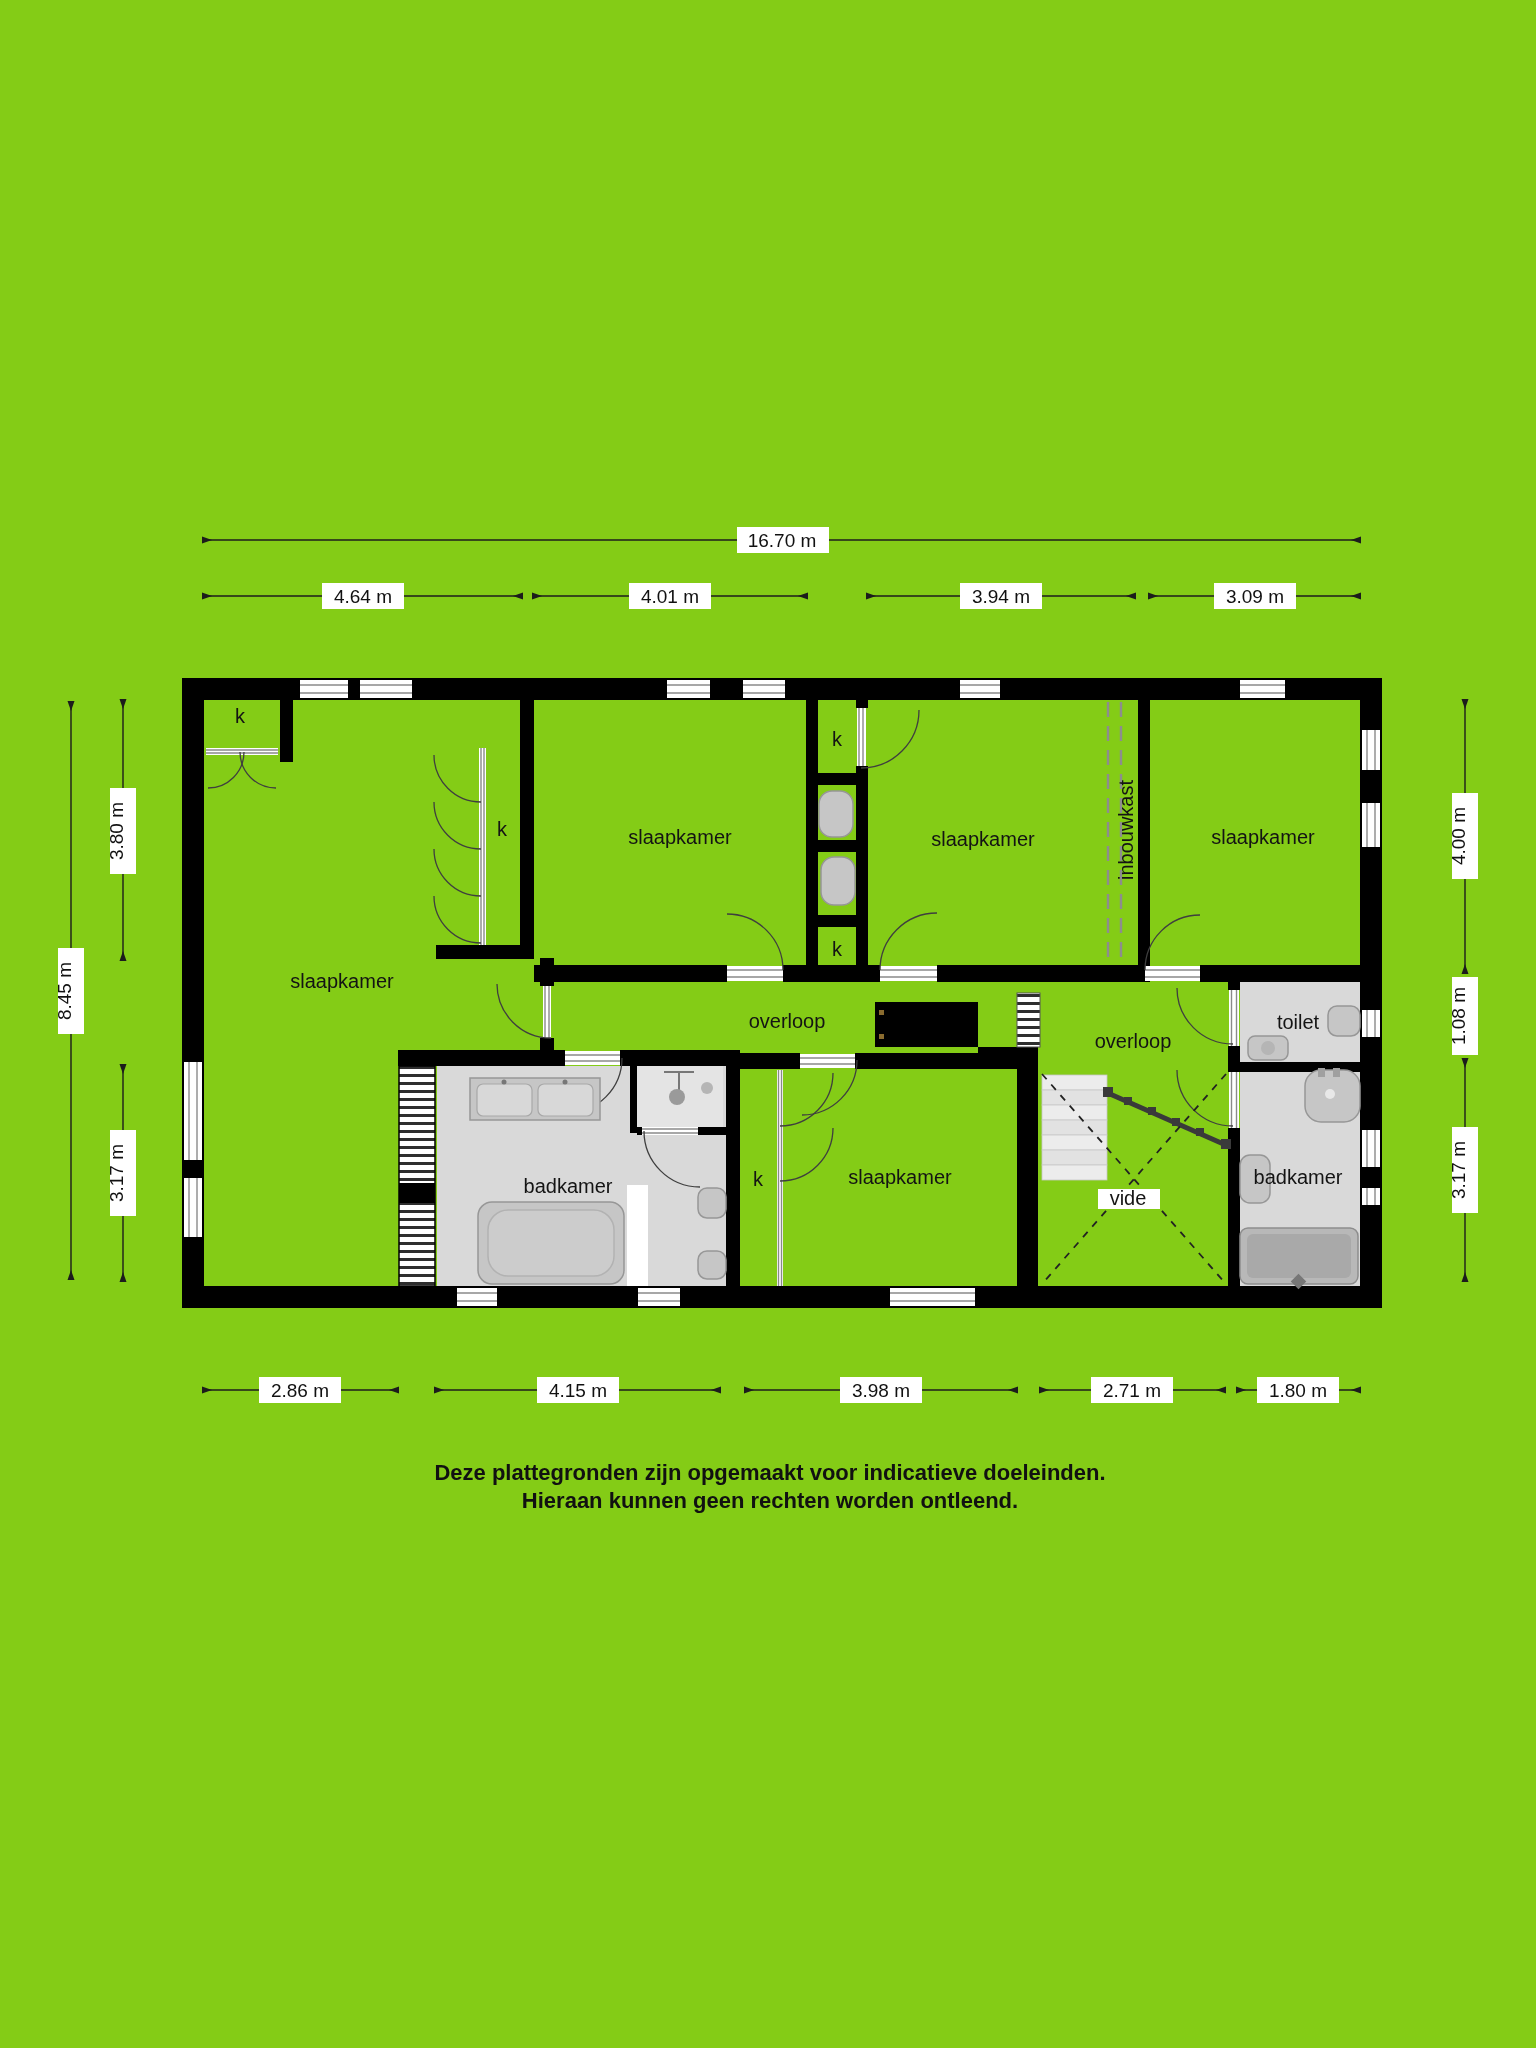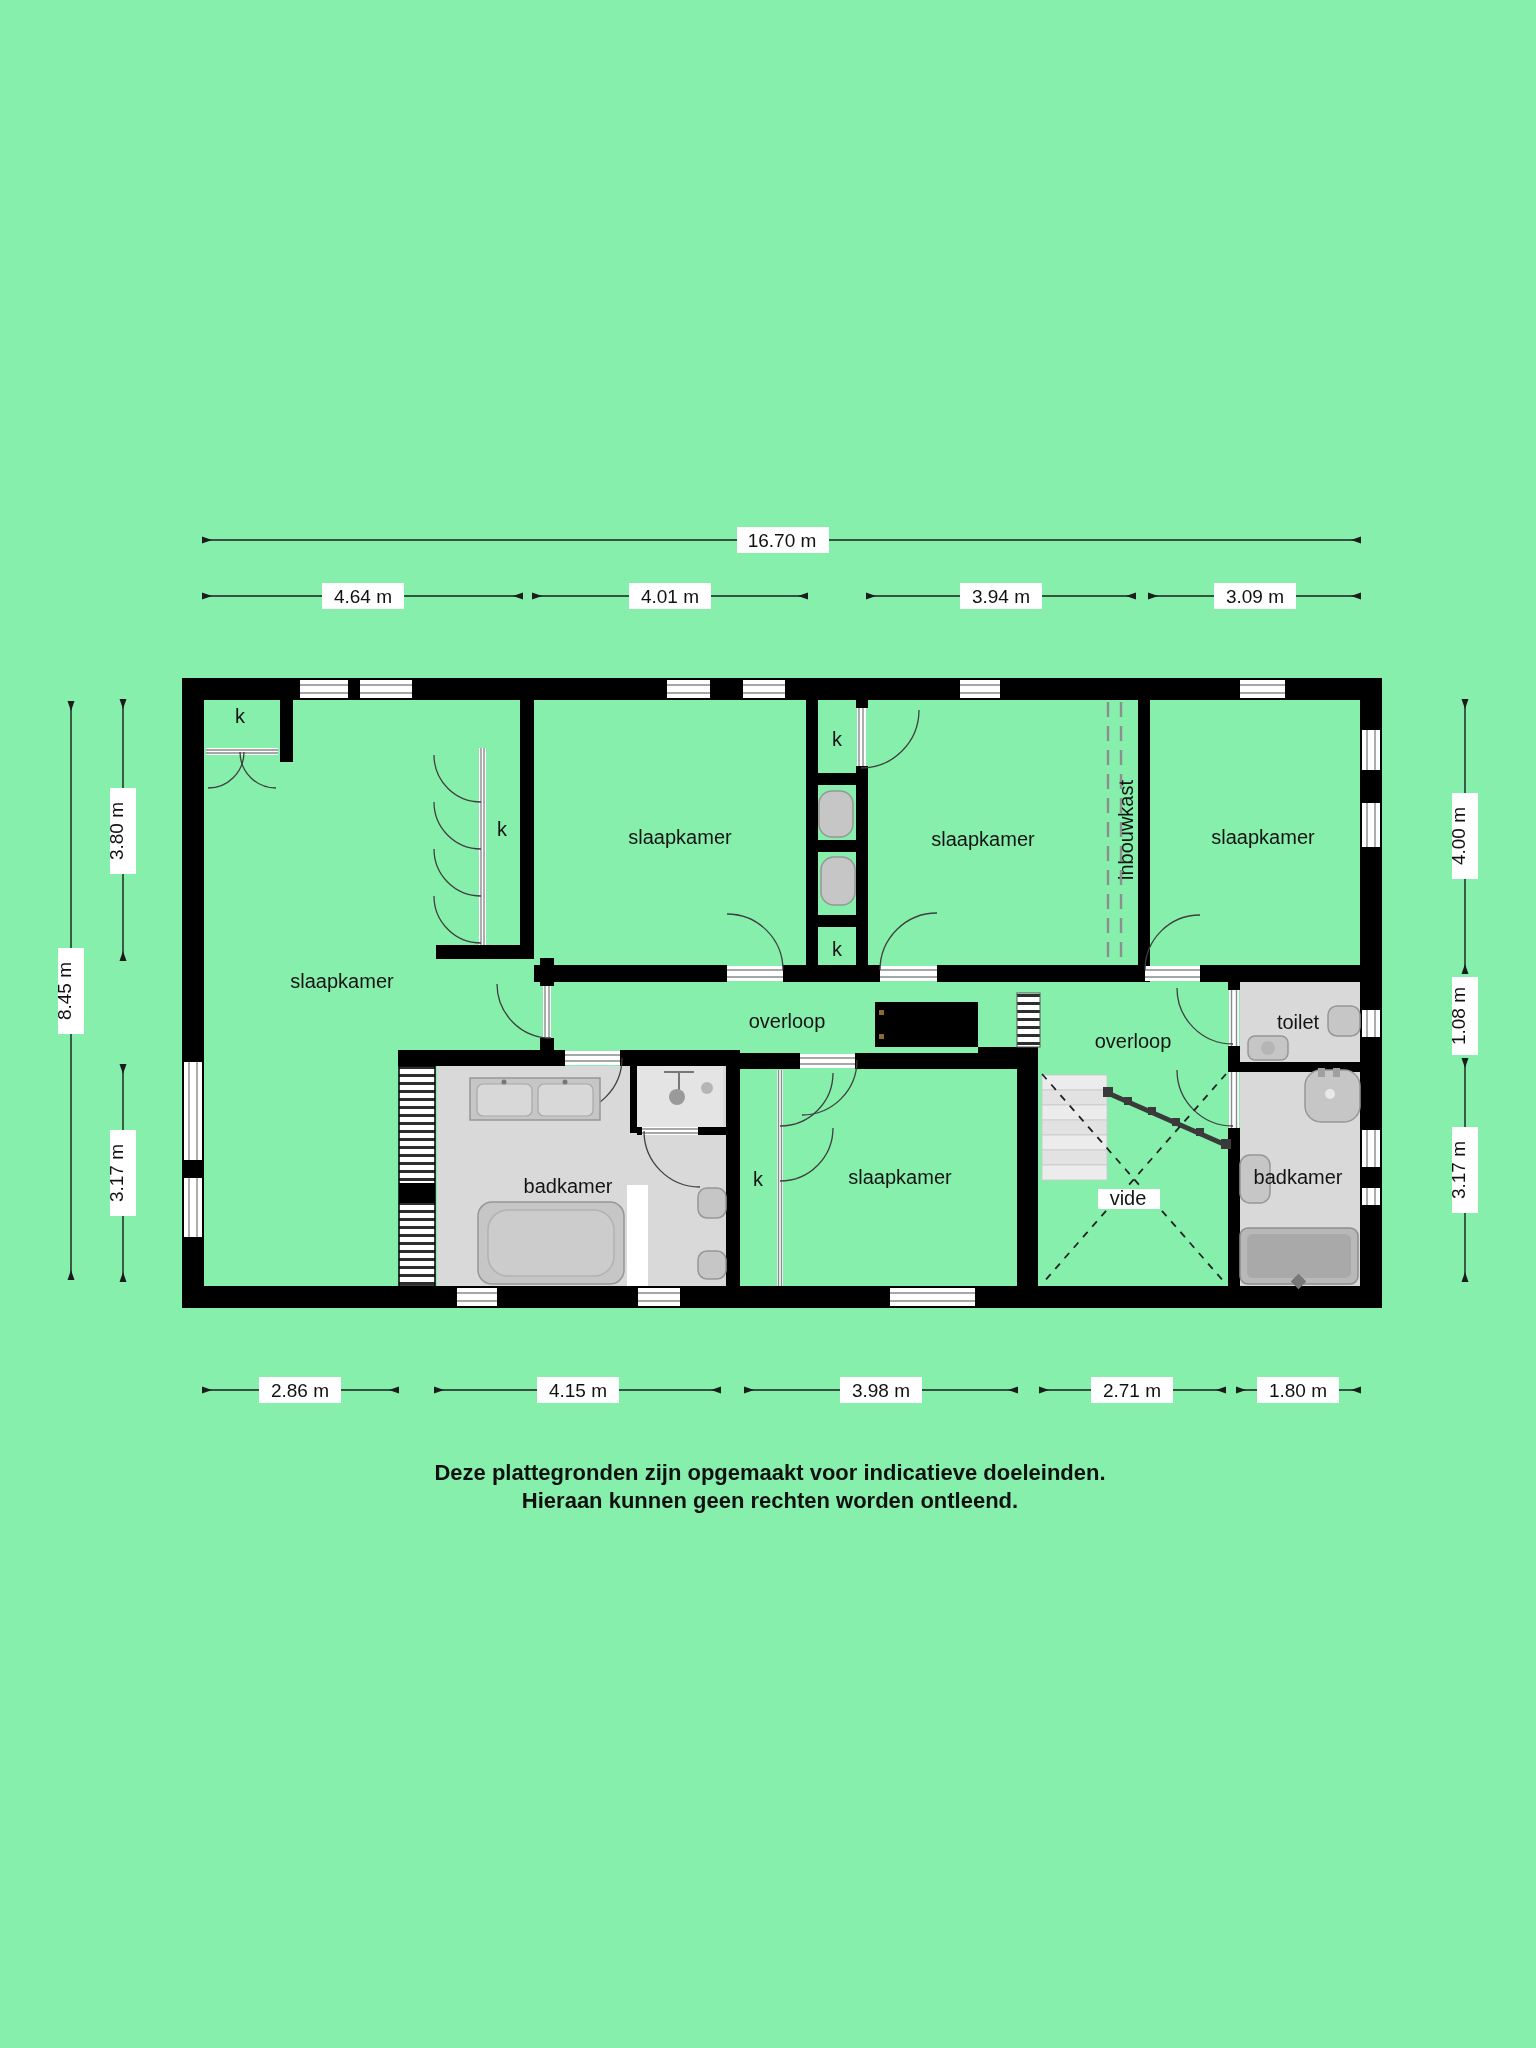"16.70 m" #stage { background: #86efac -> #84cc16 }
